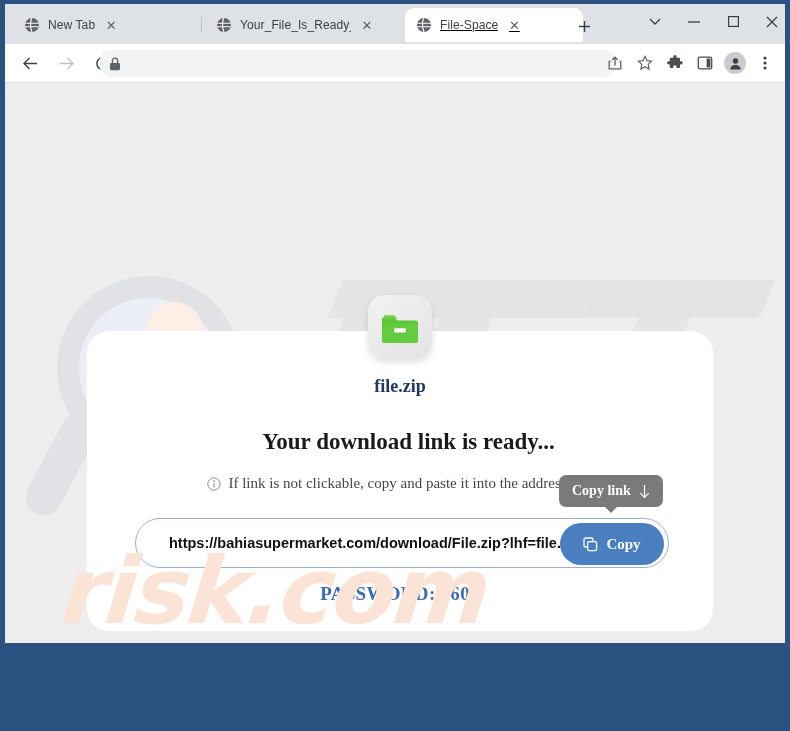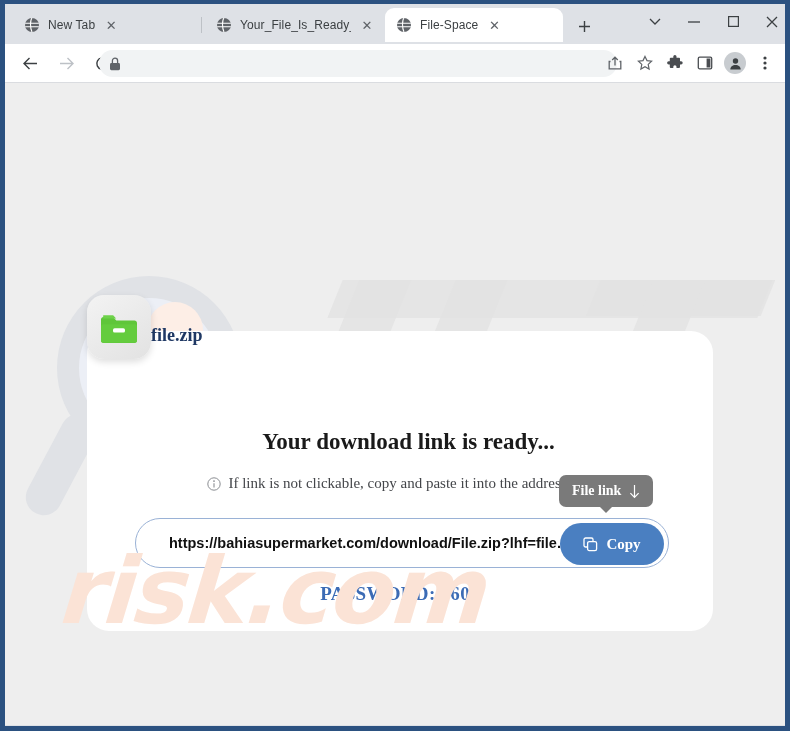"New Tab" #window-inner { height: 722px -> 639px }
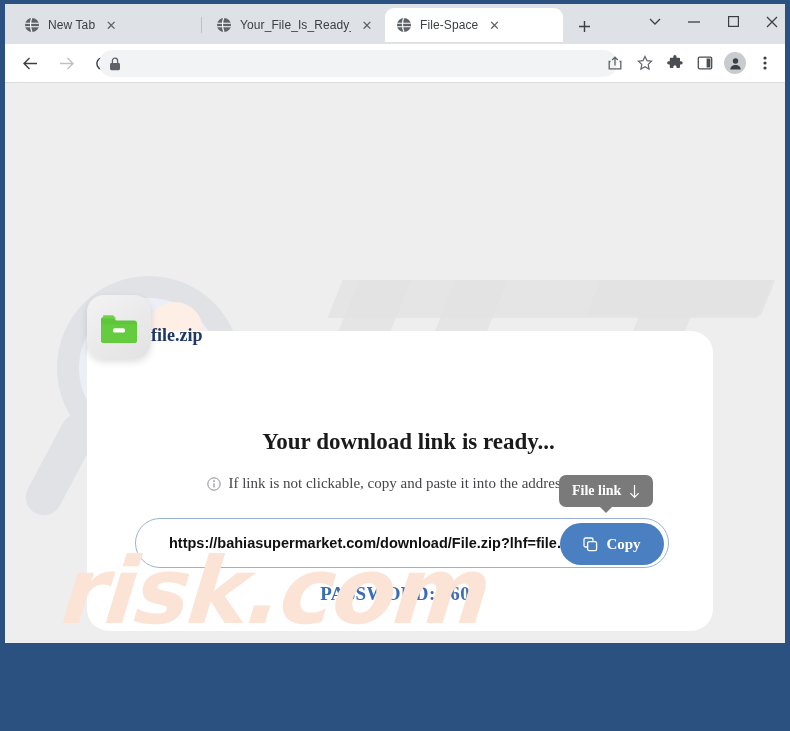"File-Space" div.tab { left: 380px -> 400px; text-decoration: none -> underline }
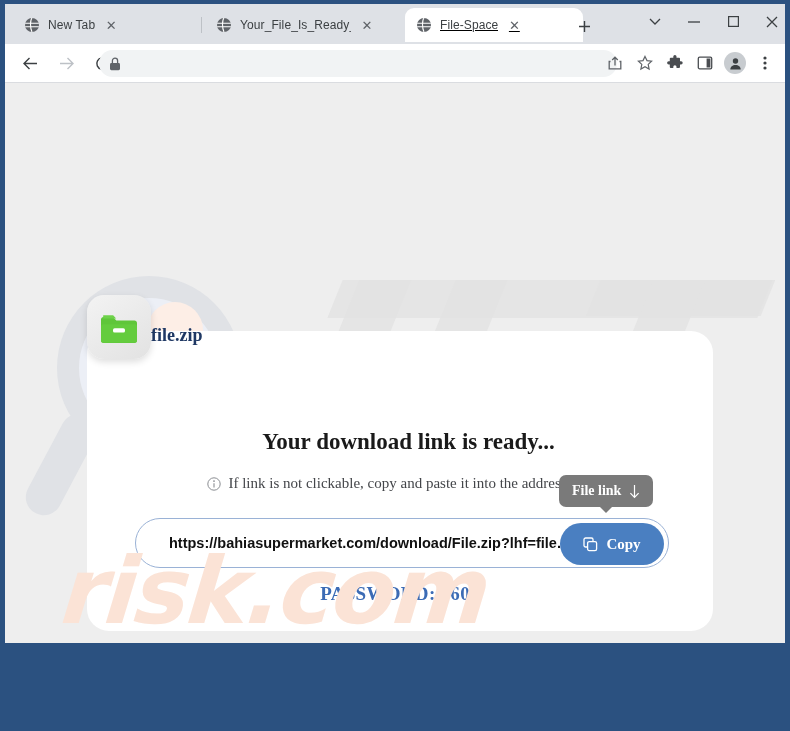"file.zip" #file-block { flex-direction: row -> column }
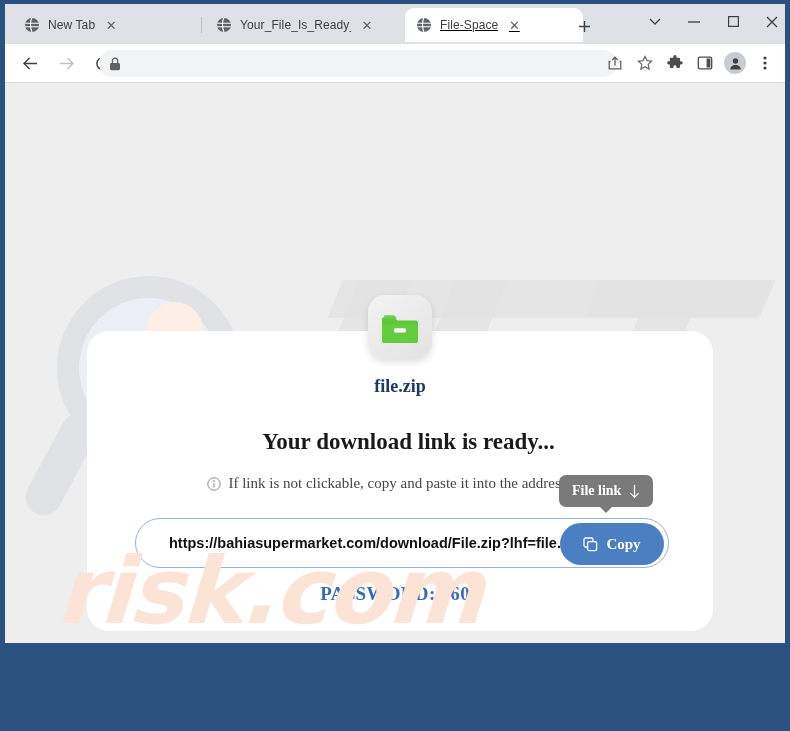"File link" span { text: File -> Copy }
